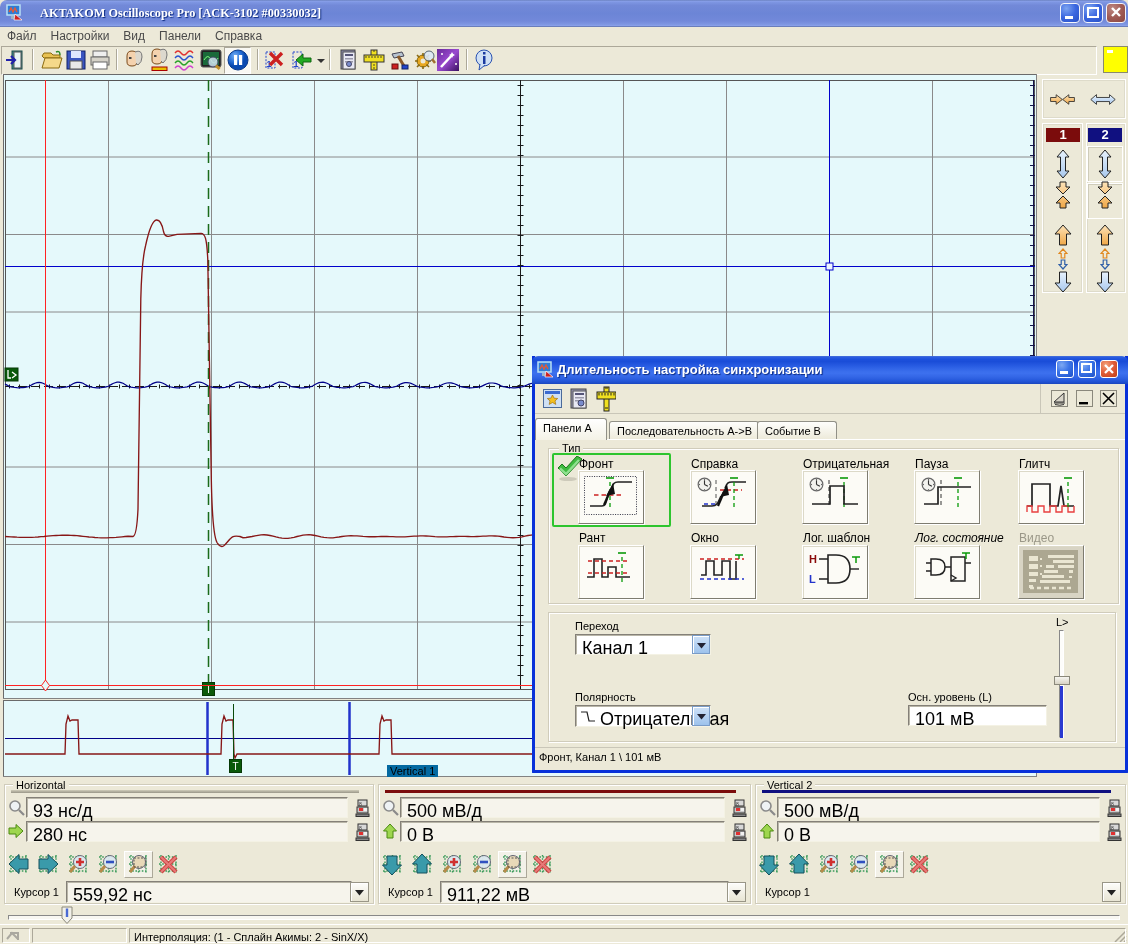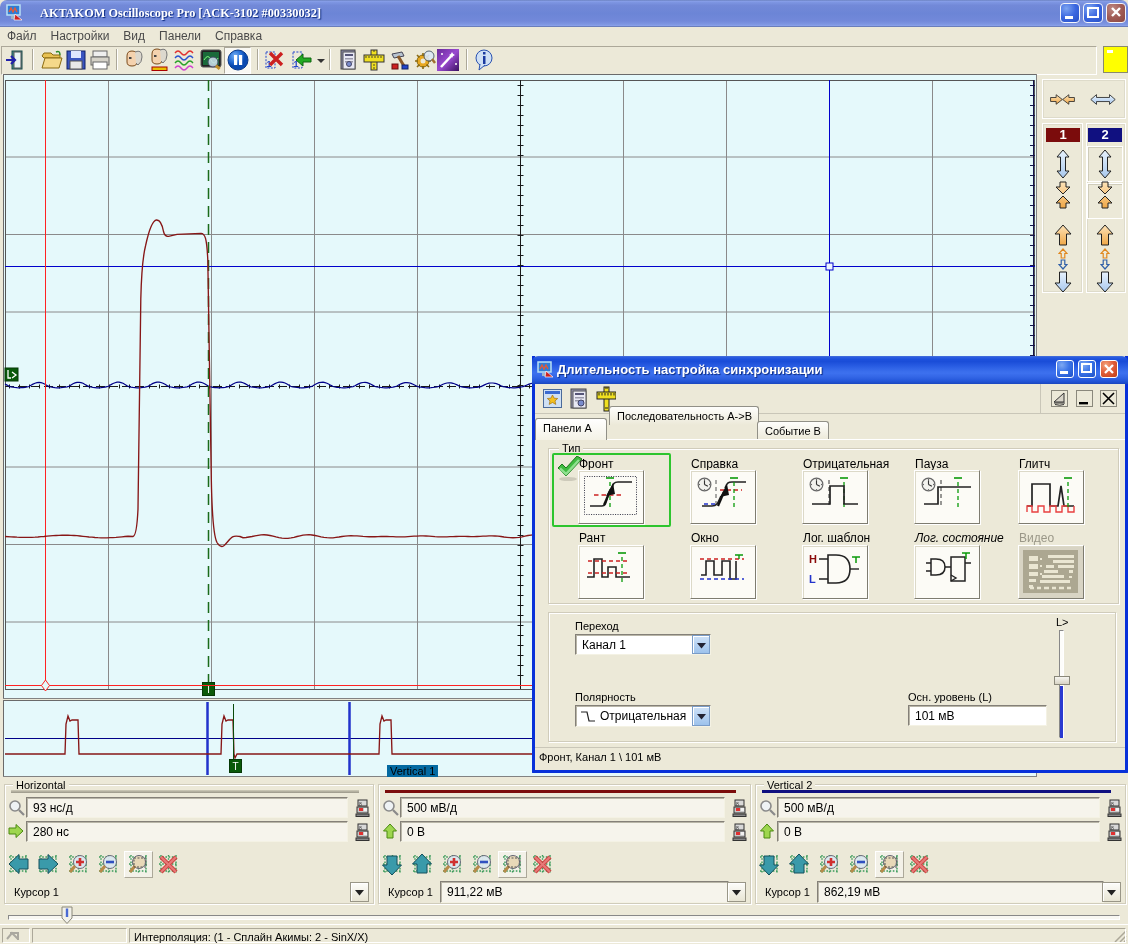"Последовательность A->B" div.tab { top: 50px -> 65px }
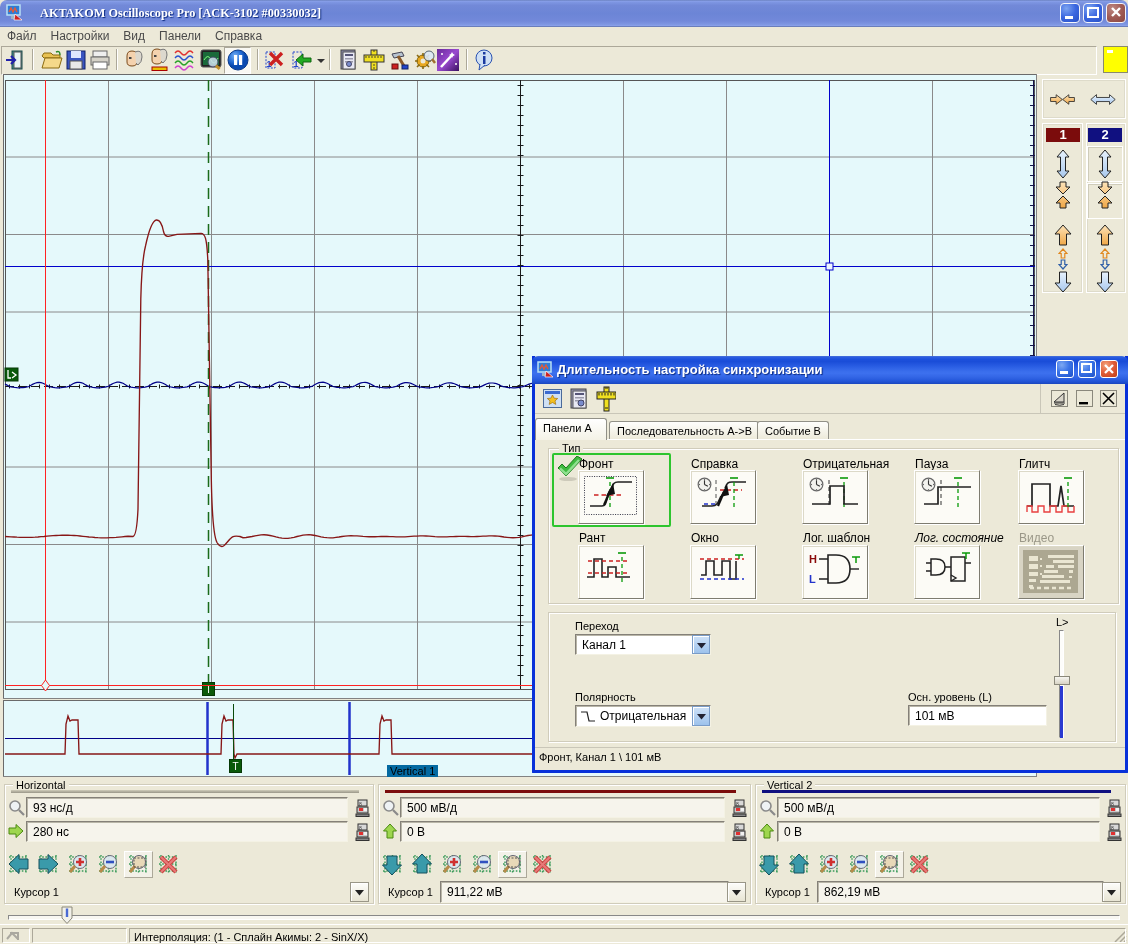"Событие B" div.tab { width: 72px -> 80px }
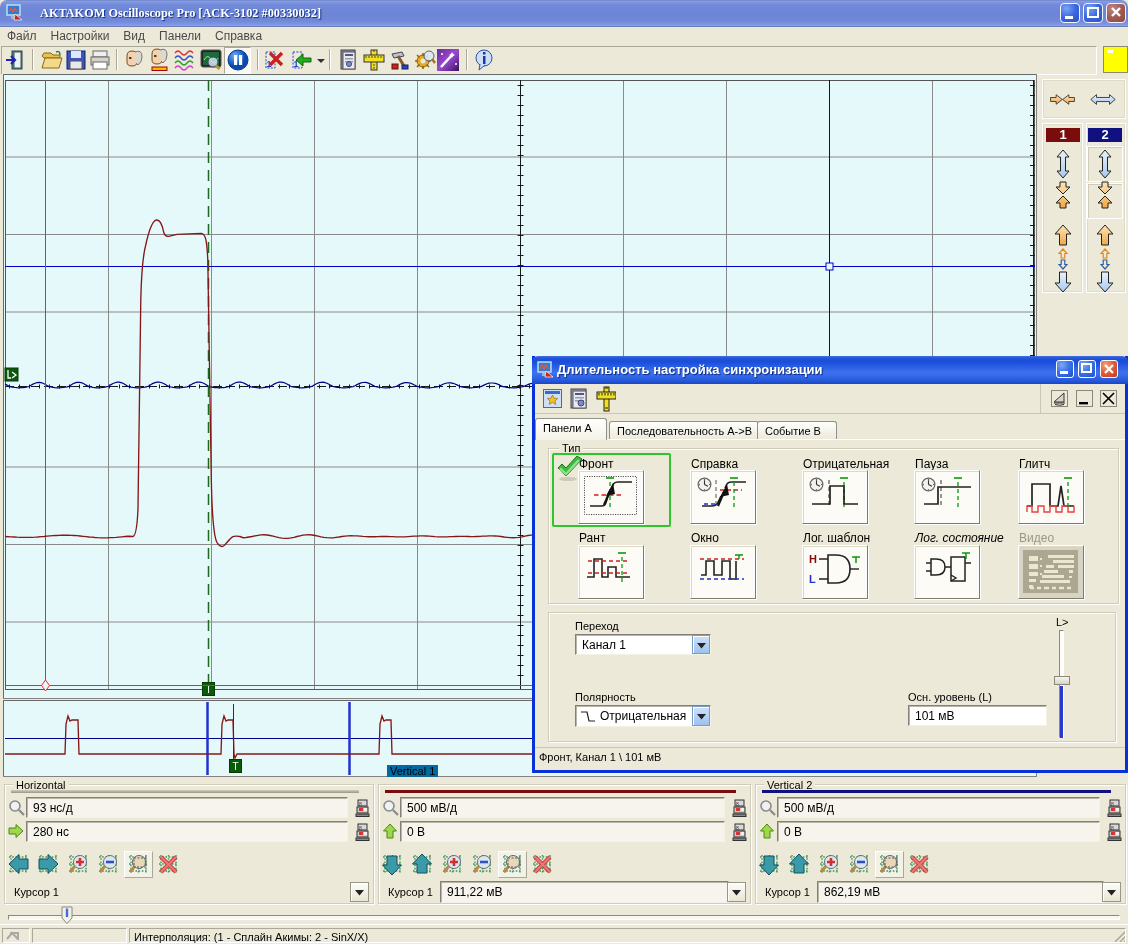"Канал 1" .field { font-size: 12px -> 18px }
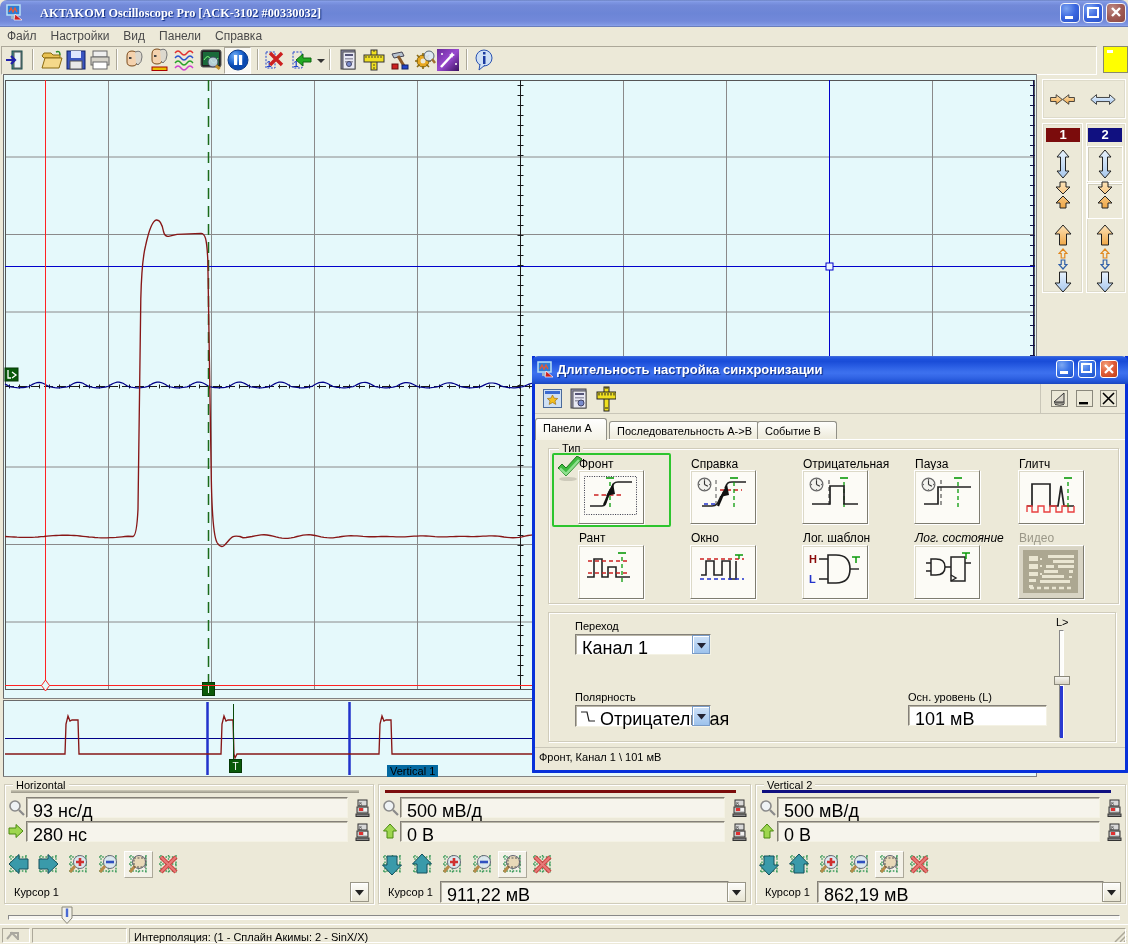"559,92 нс" div.field { html: none -> <div> <span>559,92 нс</span> </div> }
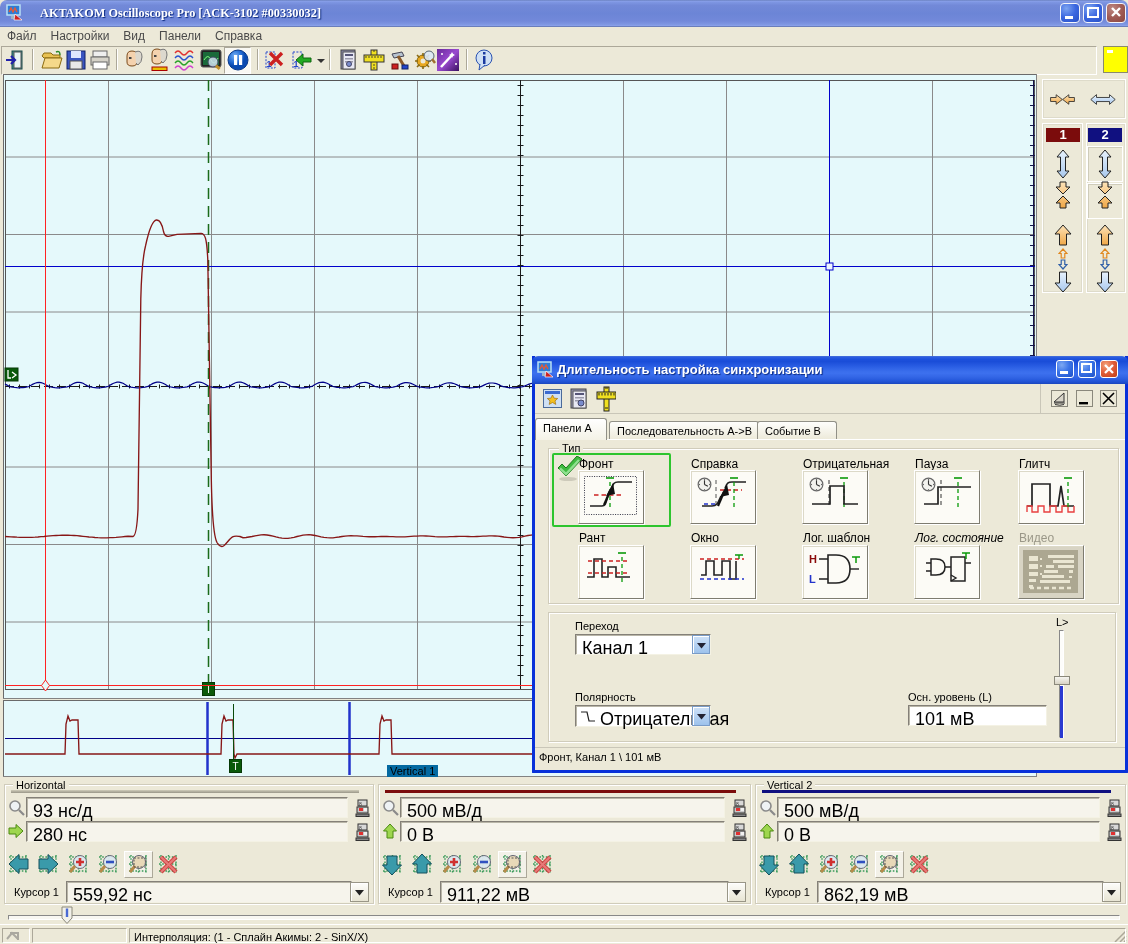"862,19 мВ" div.field { html: <div> <span>862,19 мВ</span> </div> -> none }
